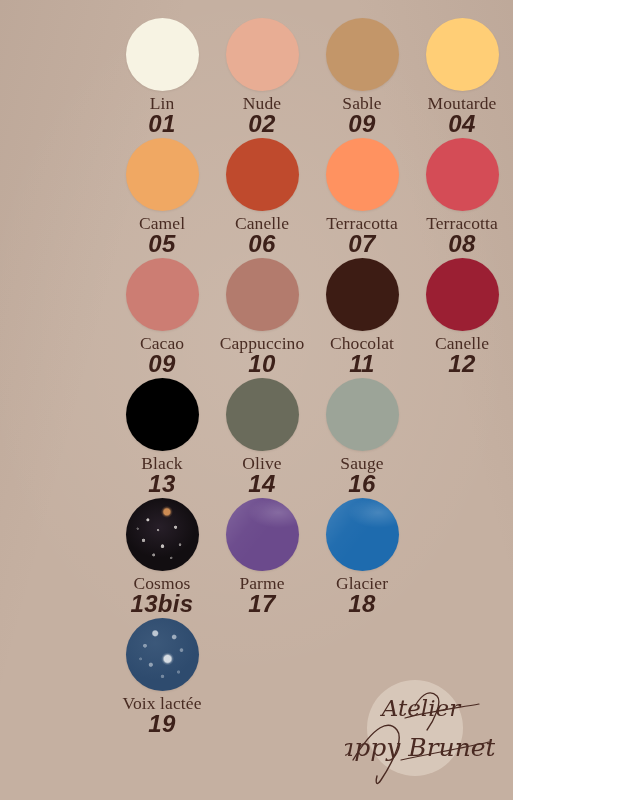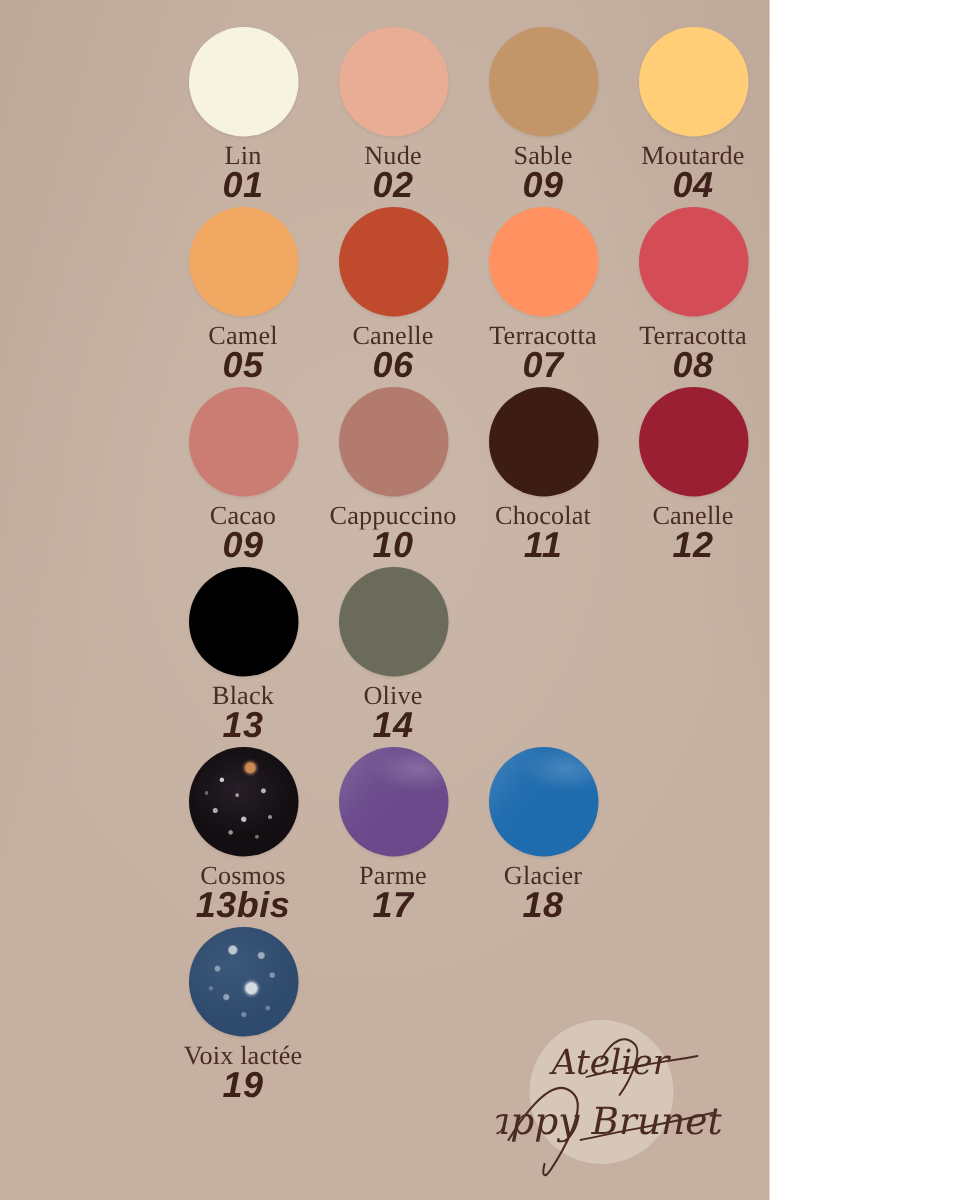"Sauge" div.swatch-cell { html: none -> <div> <div></div> <div>Sauge</div> <div>16</div> </div> }
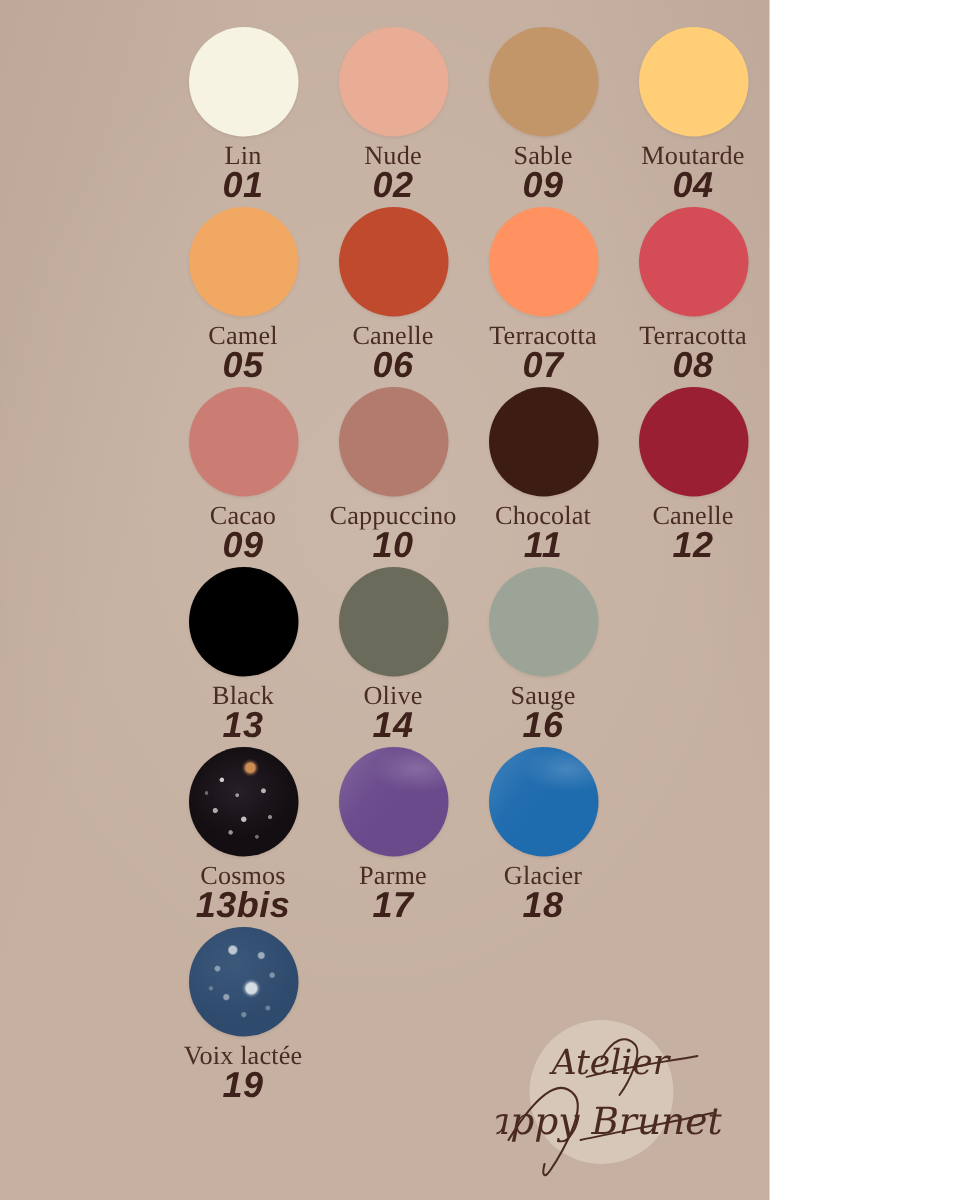"Atelier" #brand-logo { right: 32px -> 18px }
